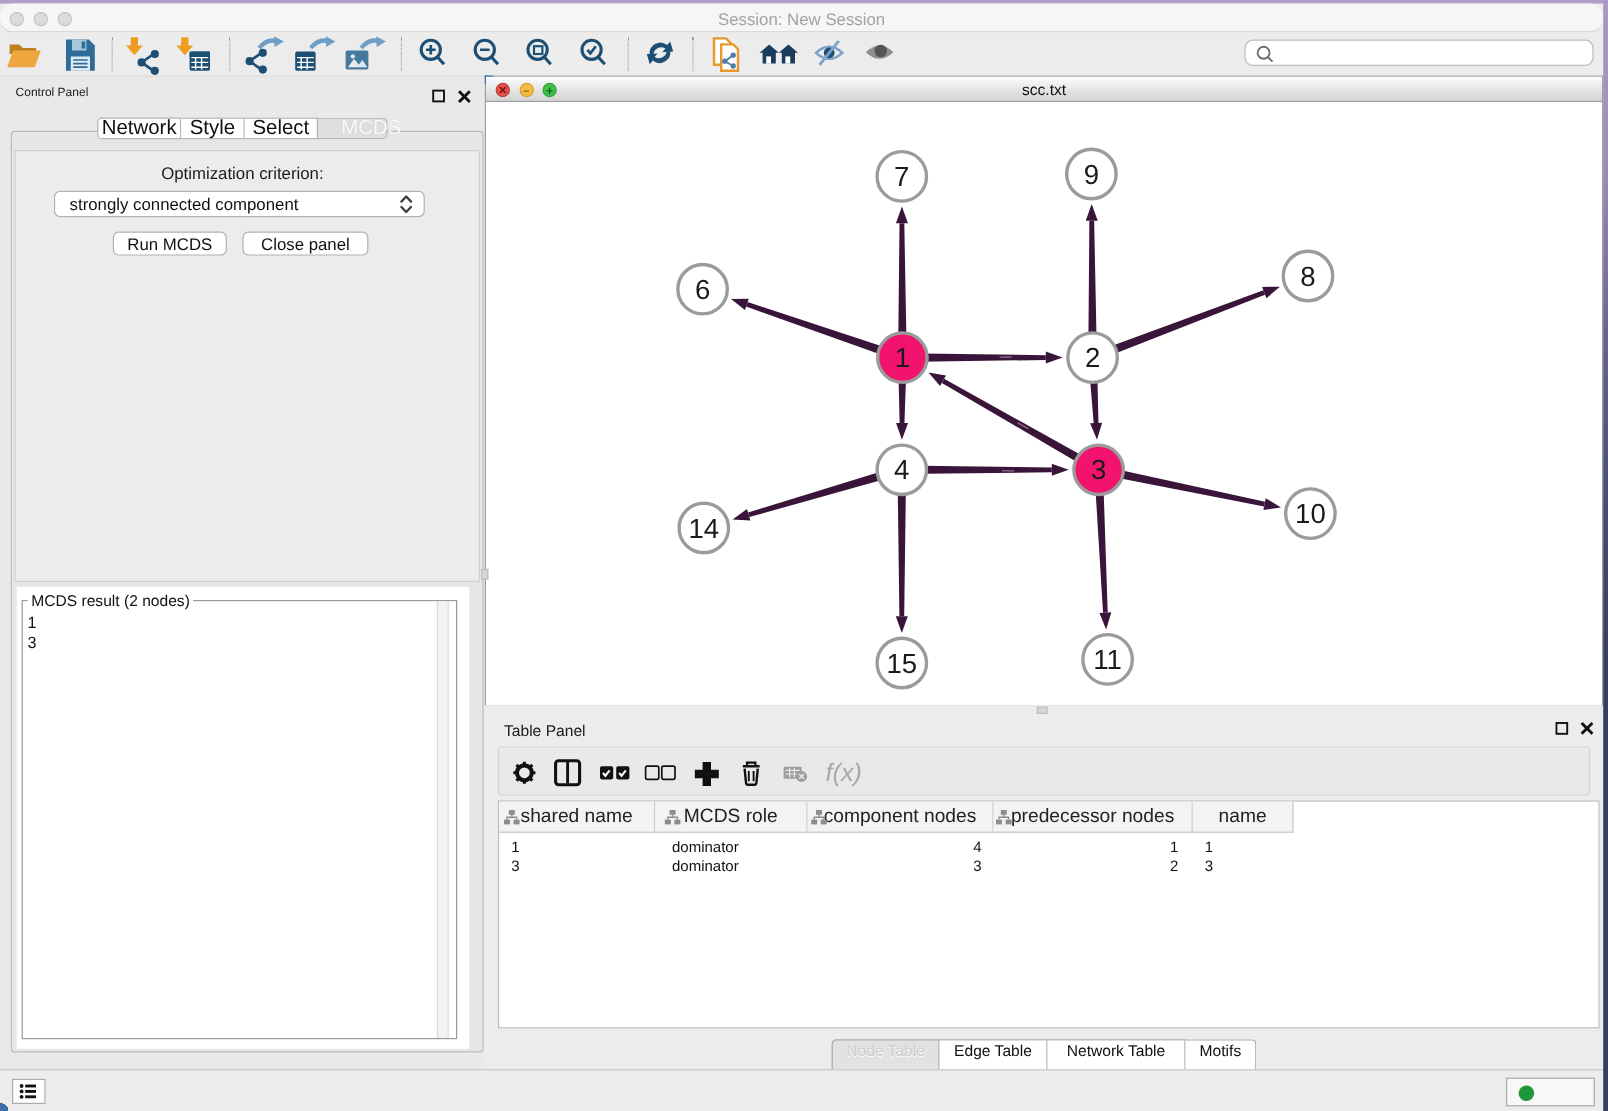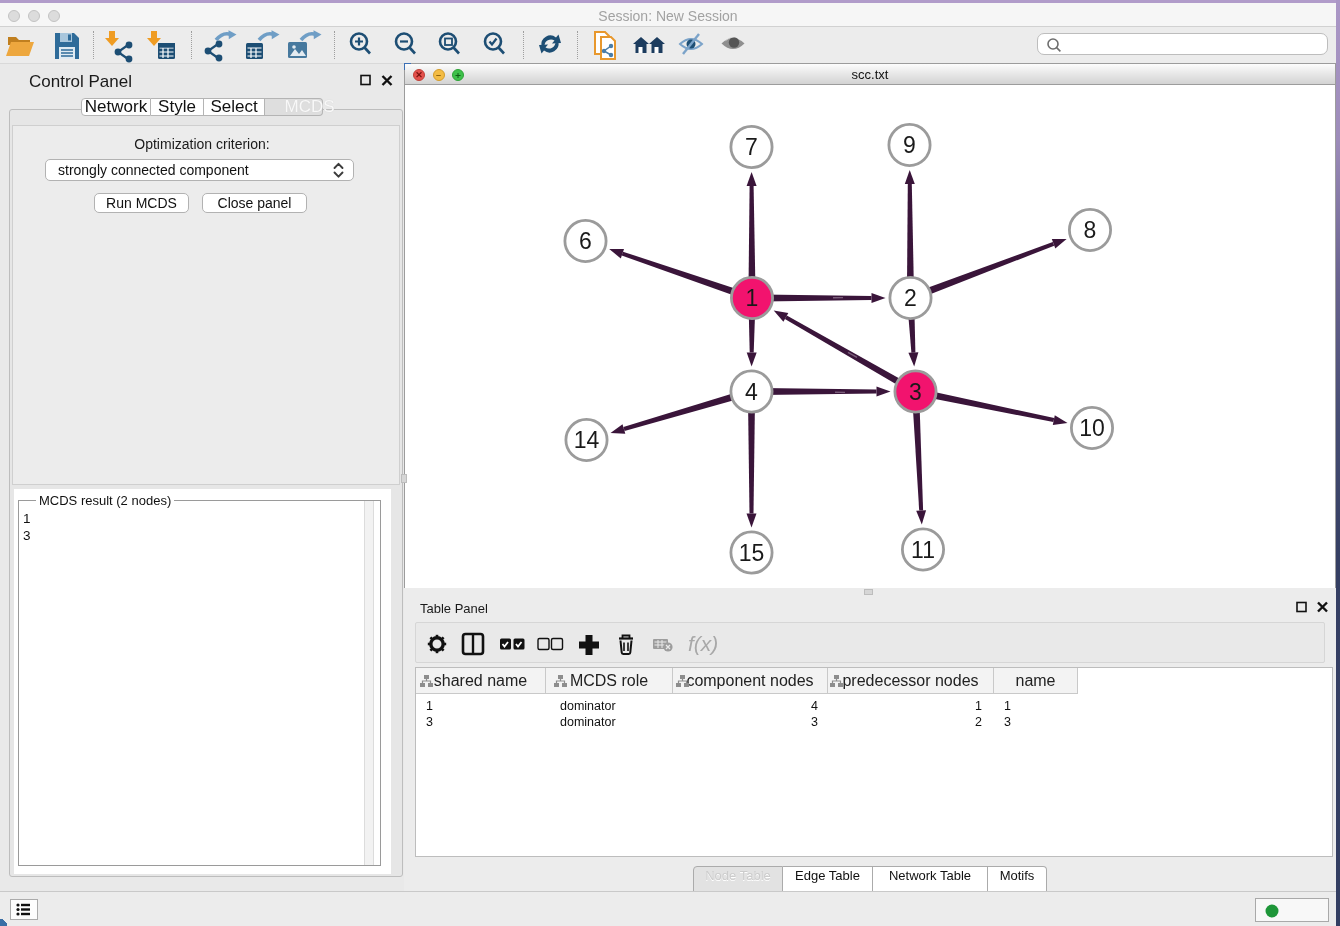"Session: New Session" #titlebar { border-radius: none -> 11px }
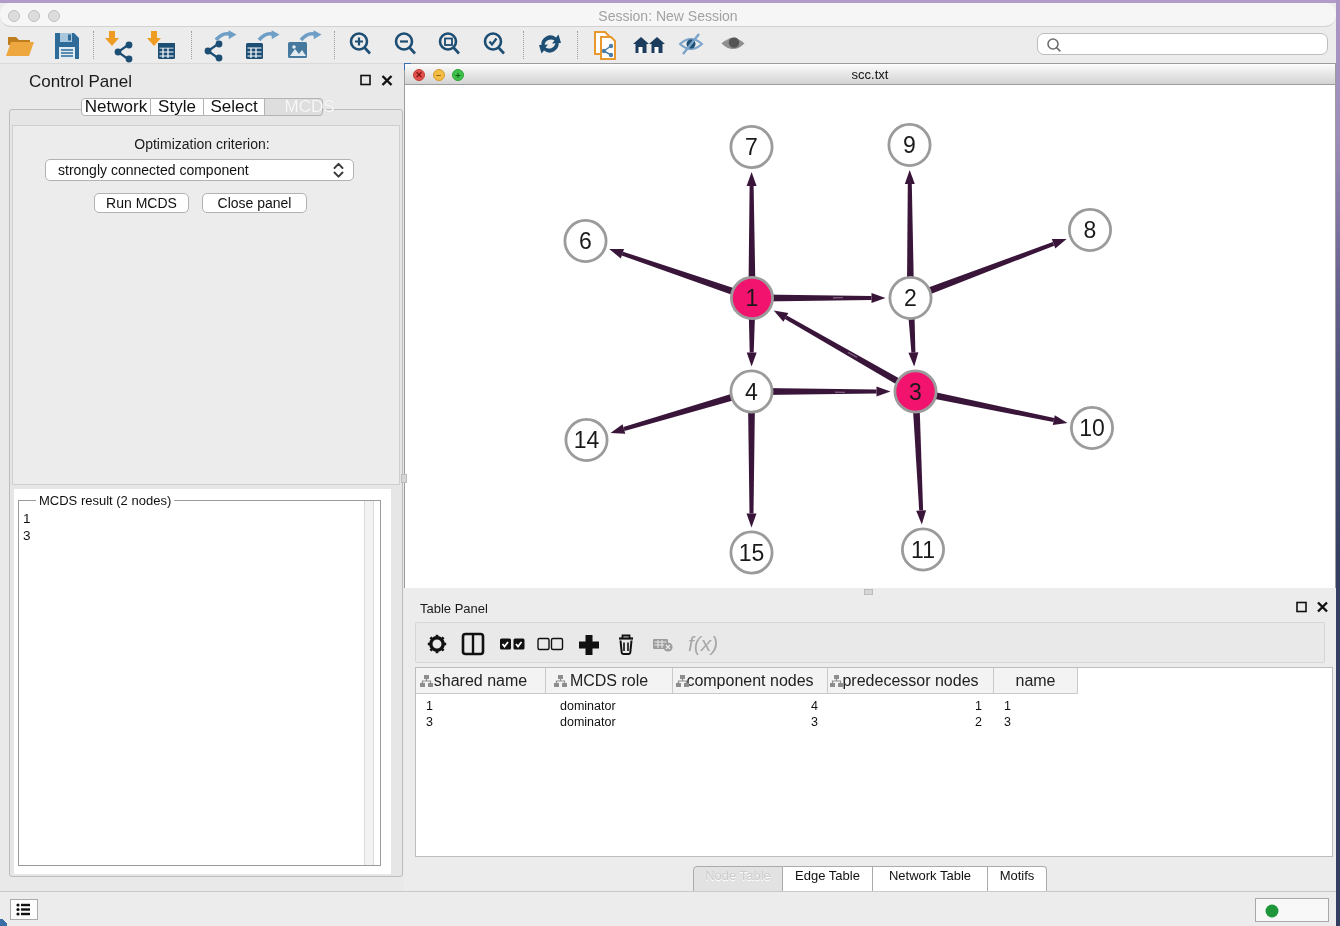"Control Panel" #cp-title { font-size: 17px -> 10px; margin-left: 16px -> none }
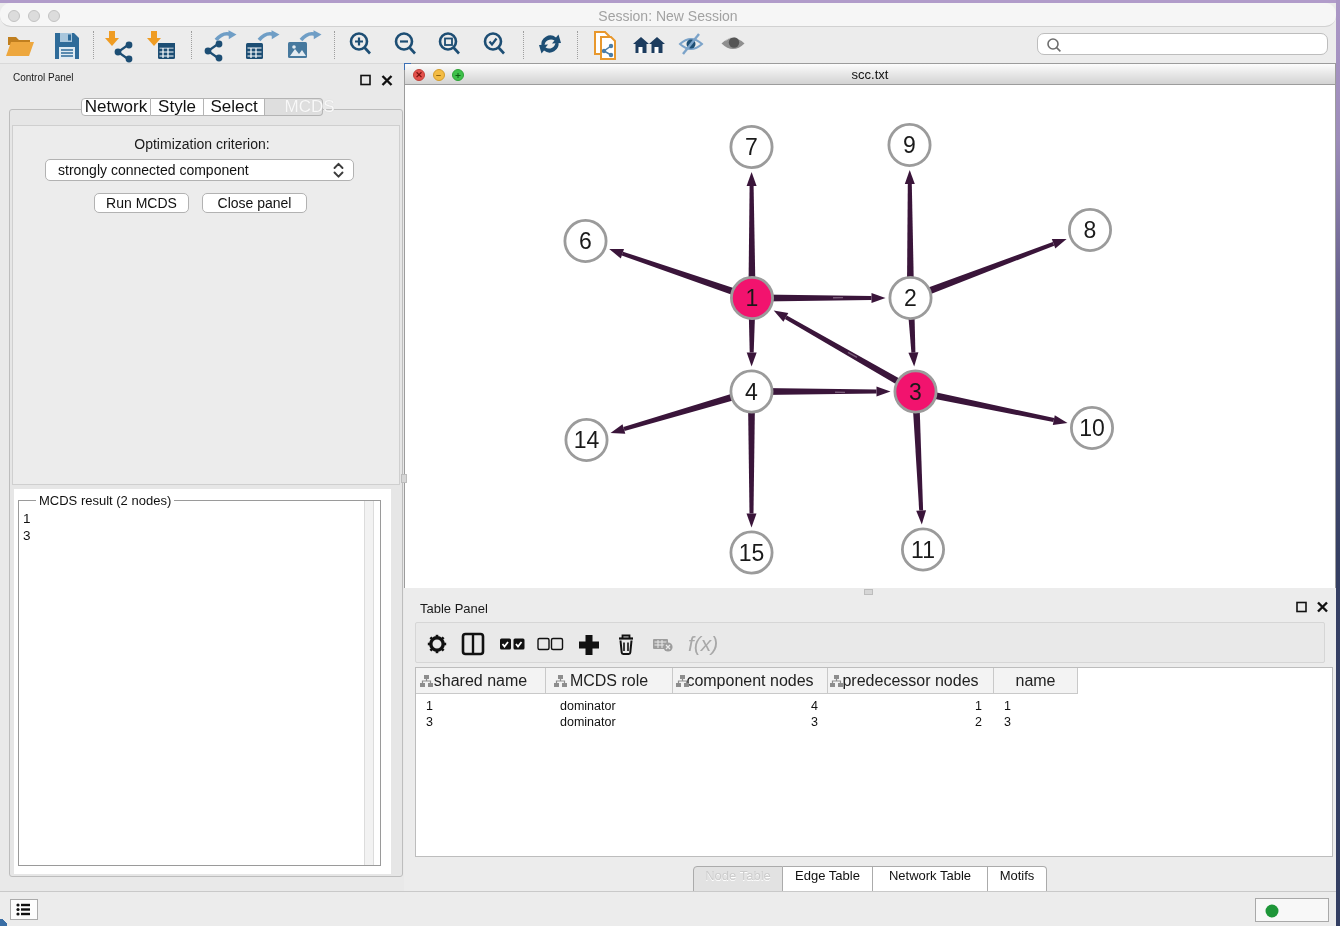"MCDS result (2 nodes)" #mcdsr-leg { margin-left: 13px -> none }
